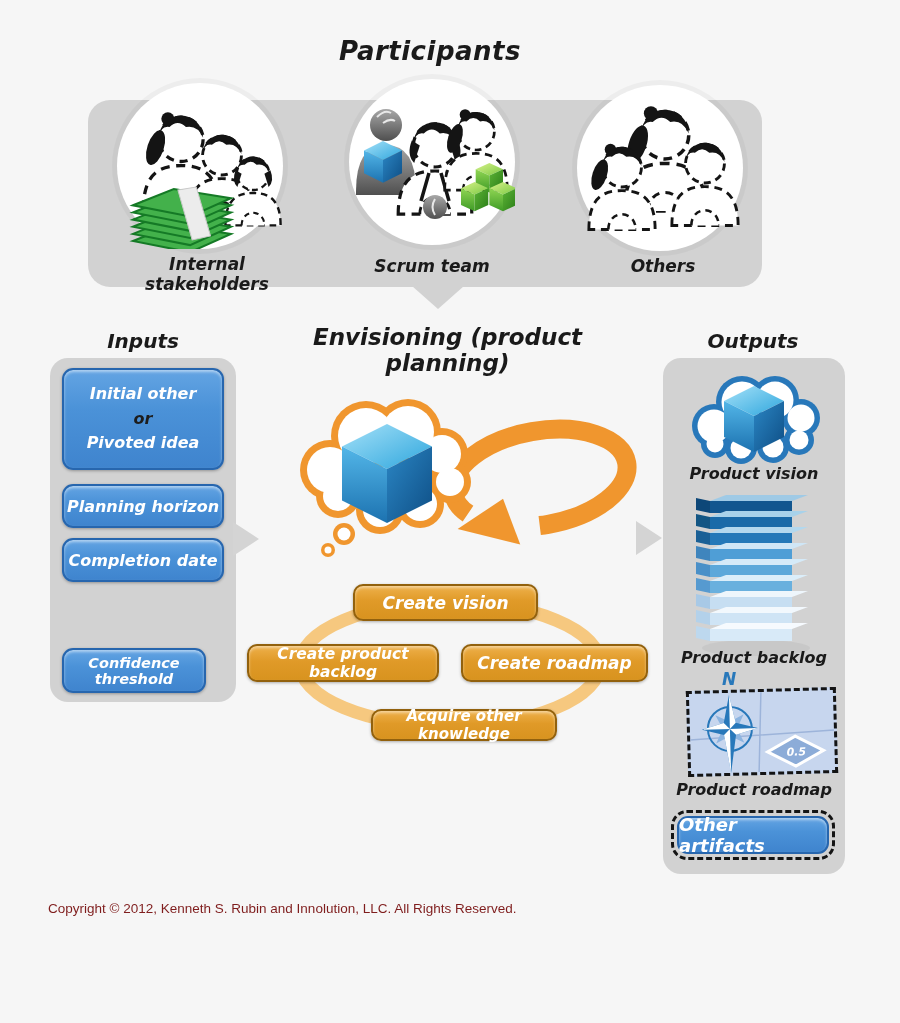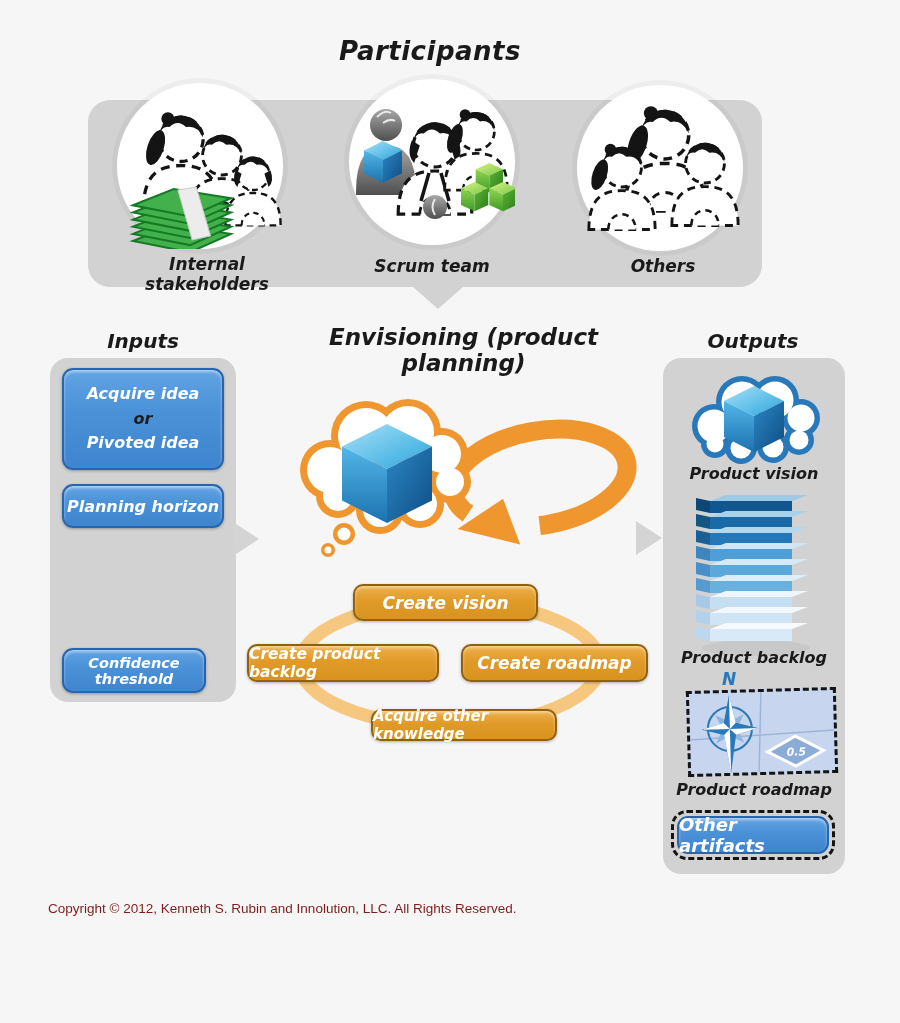"Envisioning (product planning)" div.abs { left: 291px -> 275px }
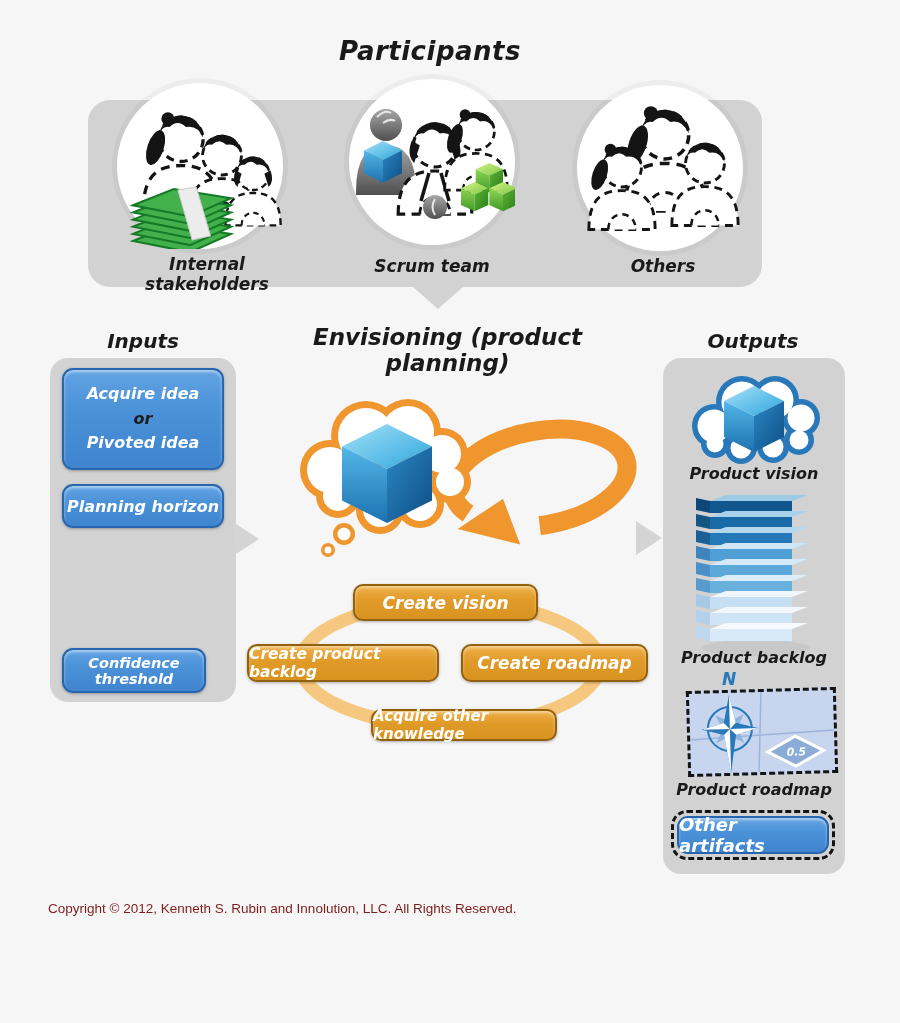"Acquire idea" span { text: Acquire idea -> Initial other }
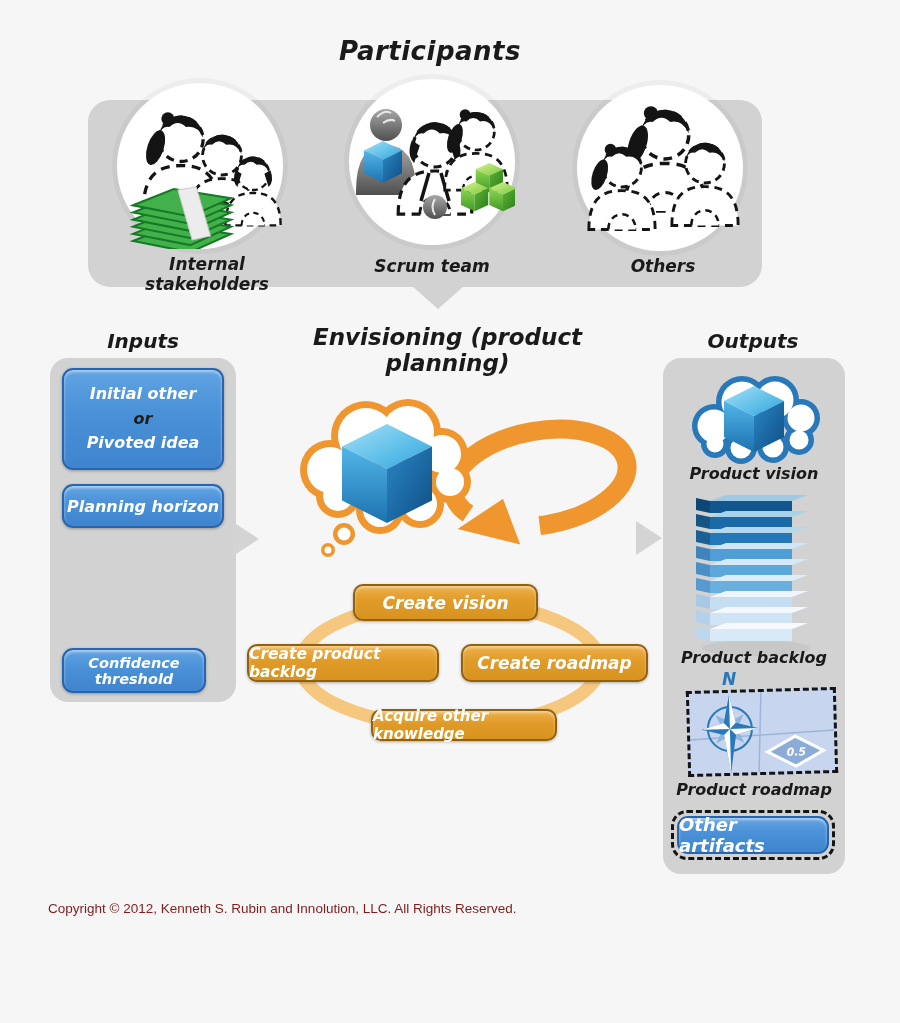"Completion date" div.blue-btn { html: none -> <div>Completion date</div> }
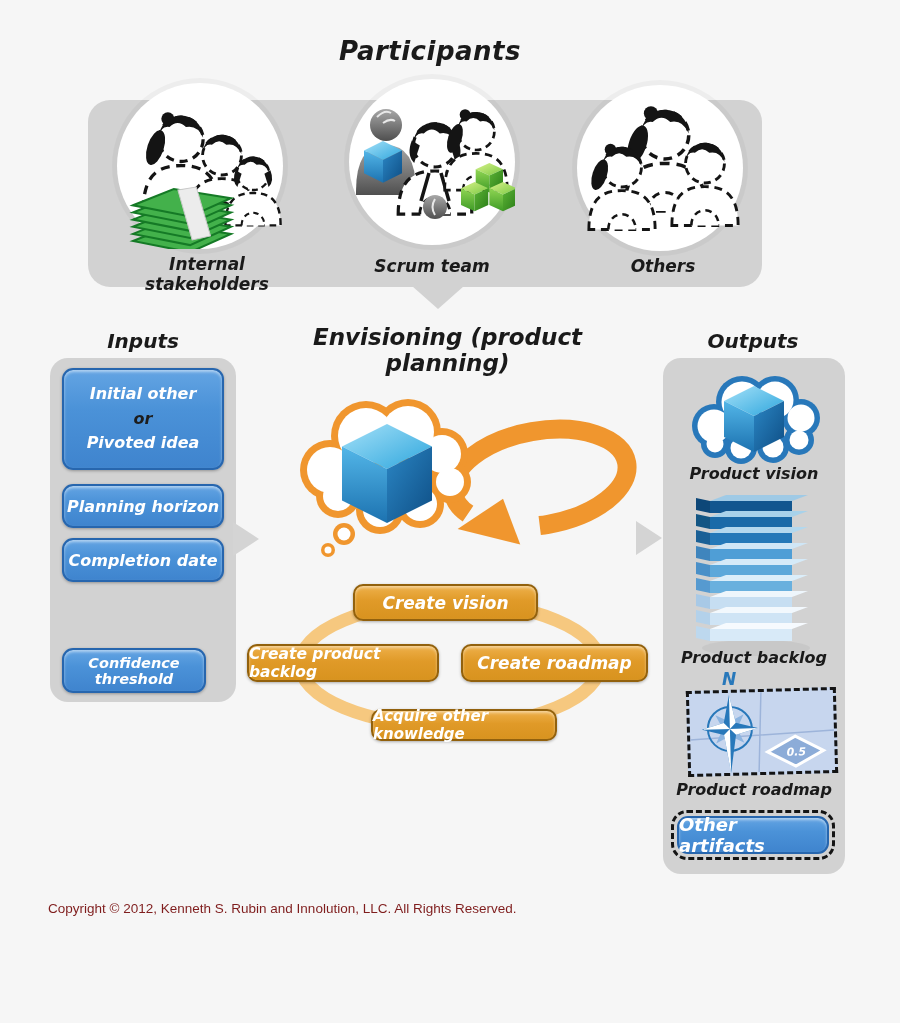"Create vision" .orange-btn { text-align: left -> center }
